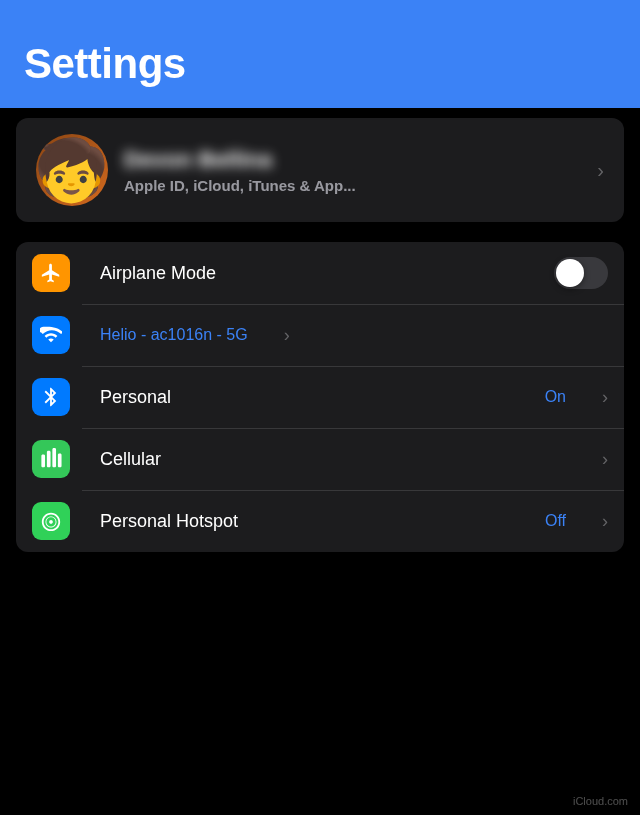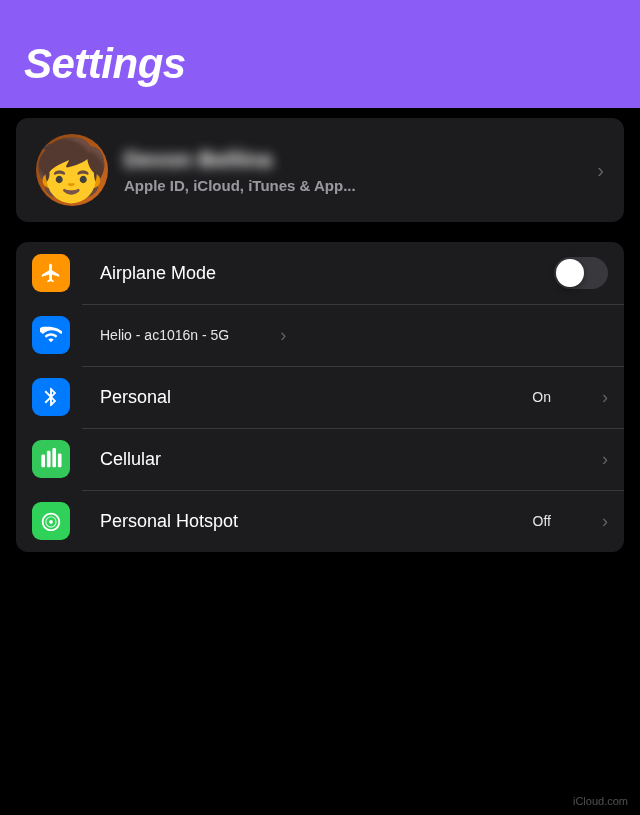"Settings" .header { background: #8b5cf6 -> #3b82f6; font-style: italic -> none }
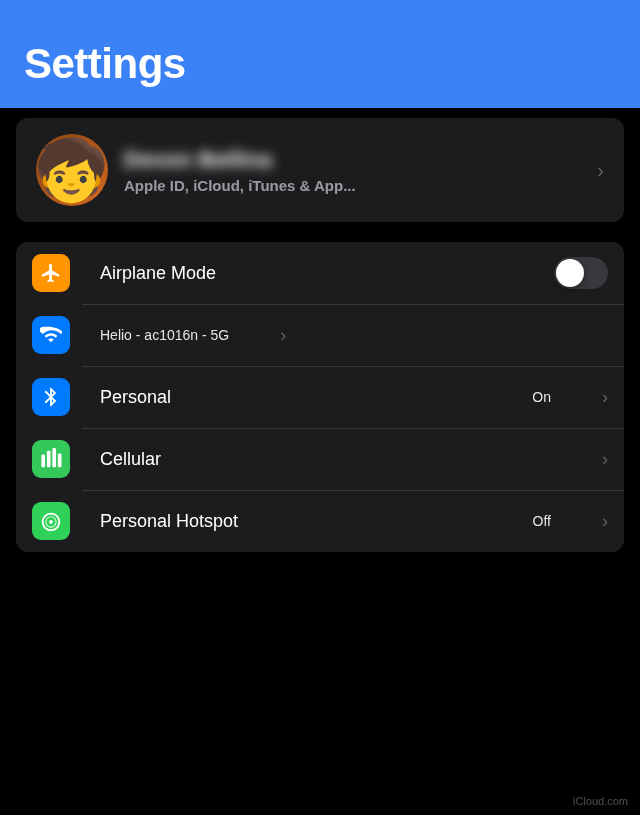"Helio - ac1016n - 5G" .item-value { color: #e5e5e5 -> #3b82f6; font-size: 14px -> 16px; margin-right: 21px -> 6px }
